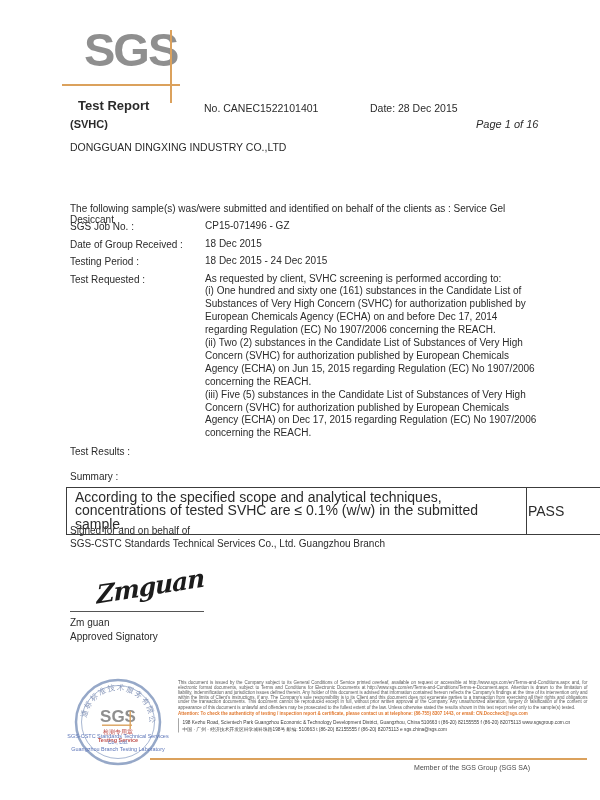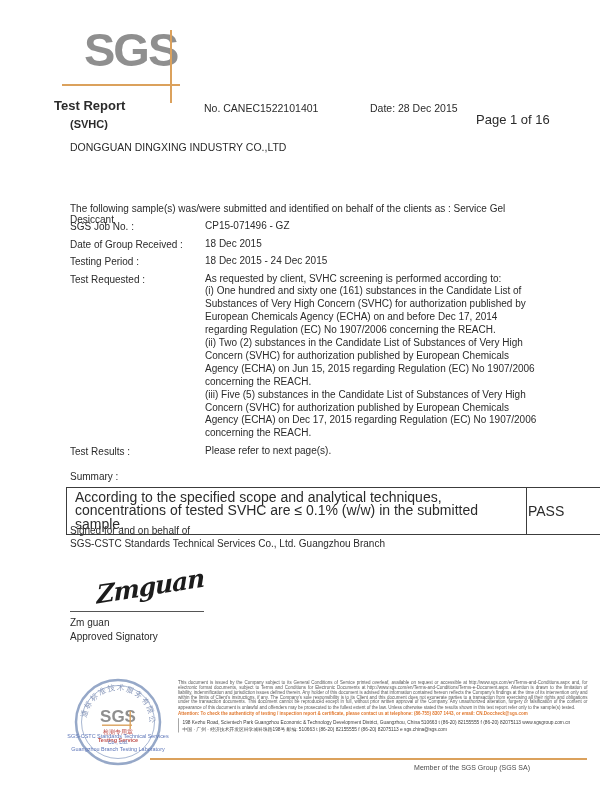"Test Report" .title1 { left: 54px -> 78px }
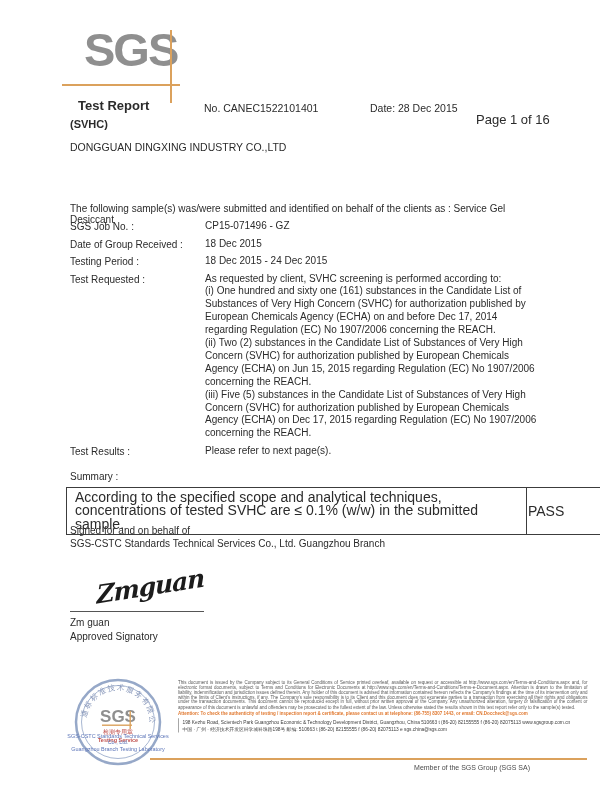"Page 1 of 16" .meta-page { font-size: 13px -> 11px; font-style: none -> italic; top: 112px -> 118px }
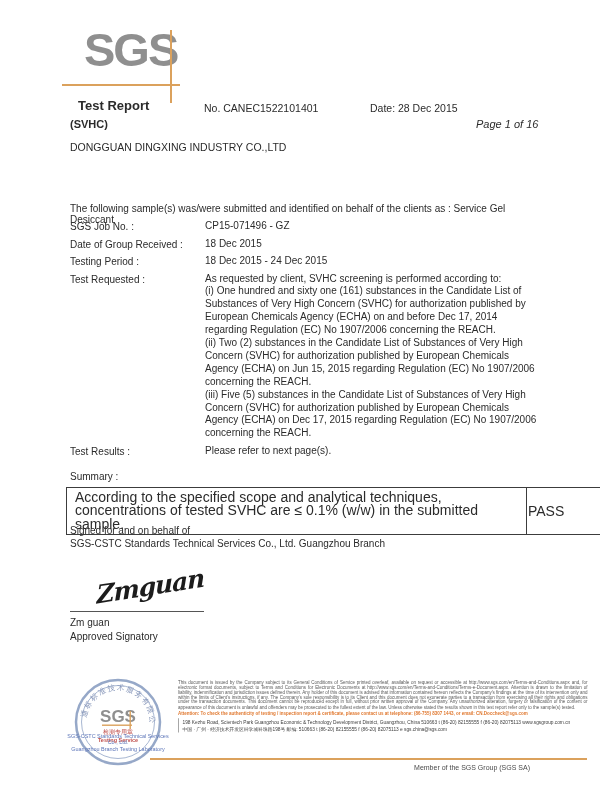"Please refer to next page(s)." div.fvalue { html: <div>Please refer to next page(s).</div> -> none }
